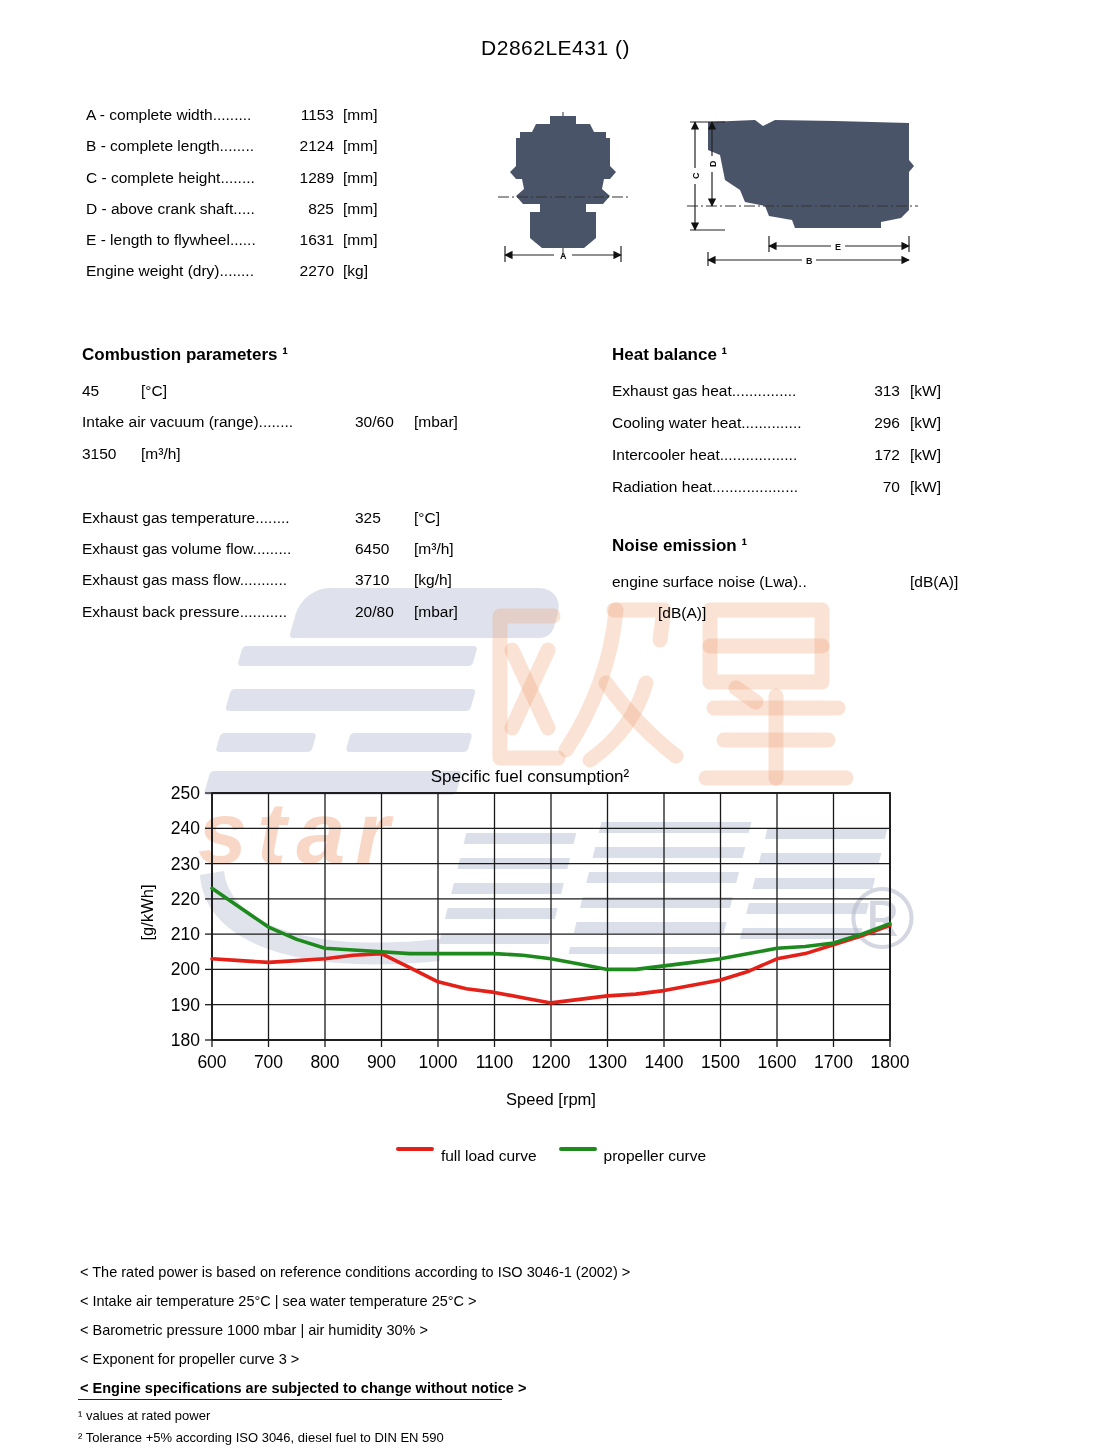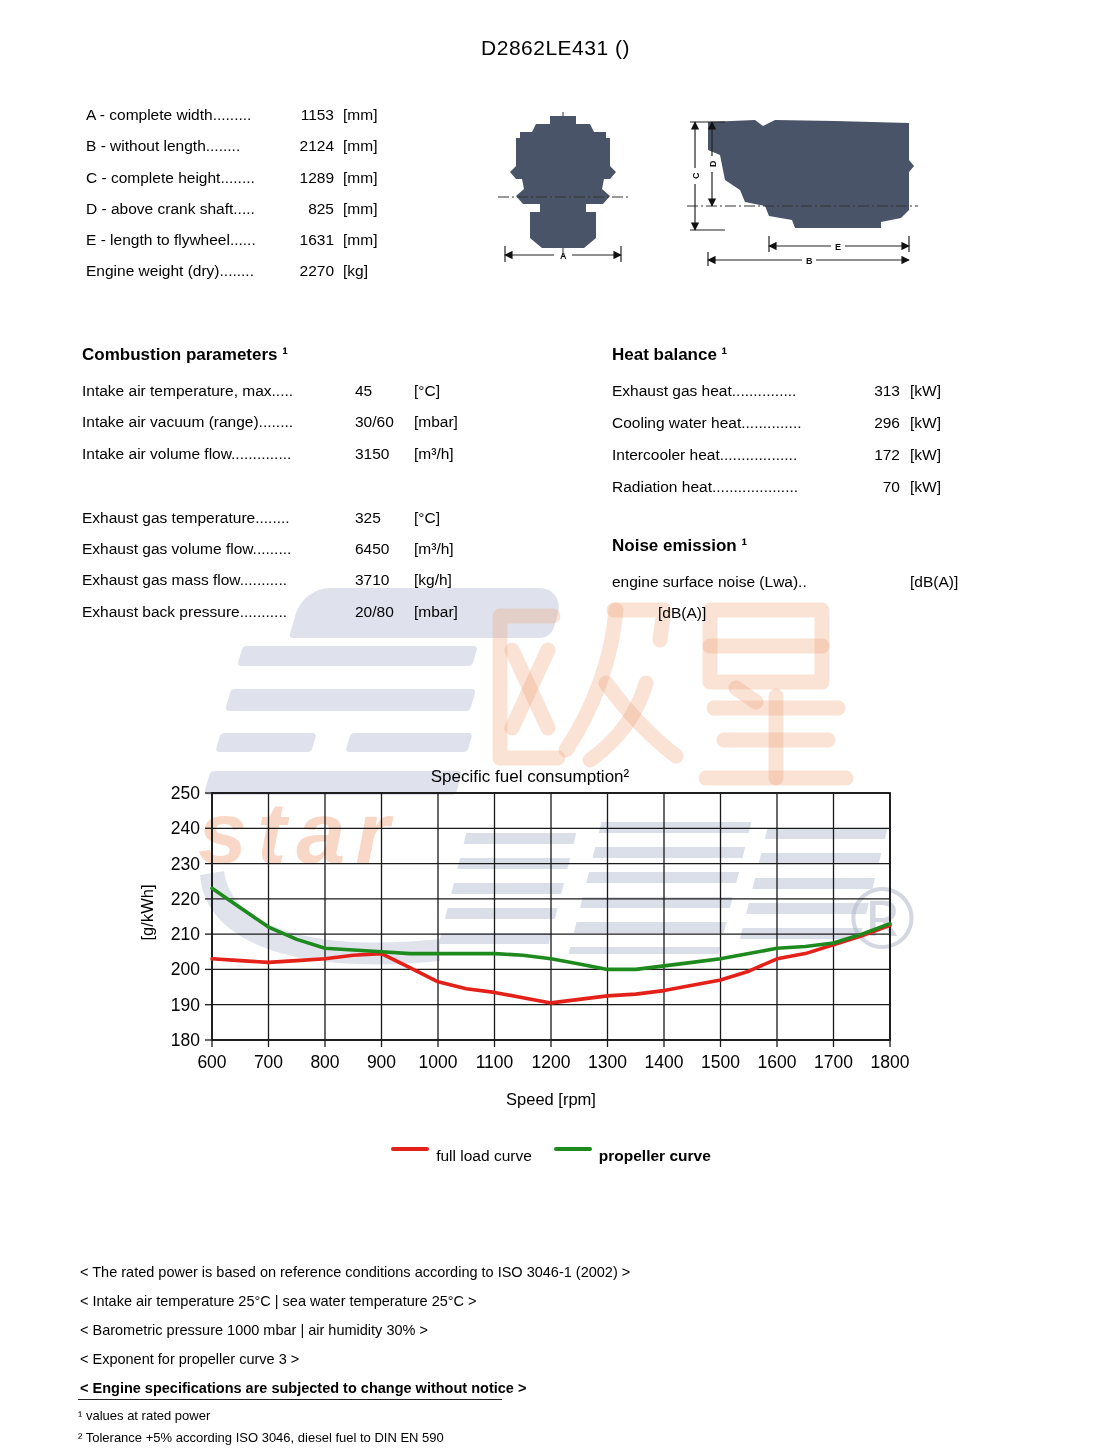"B - without length........" span.spec-label { text: without -> complete }
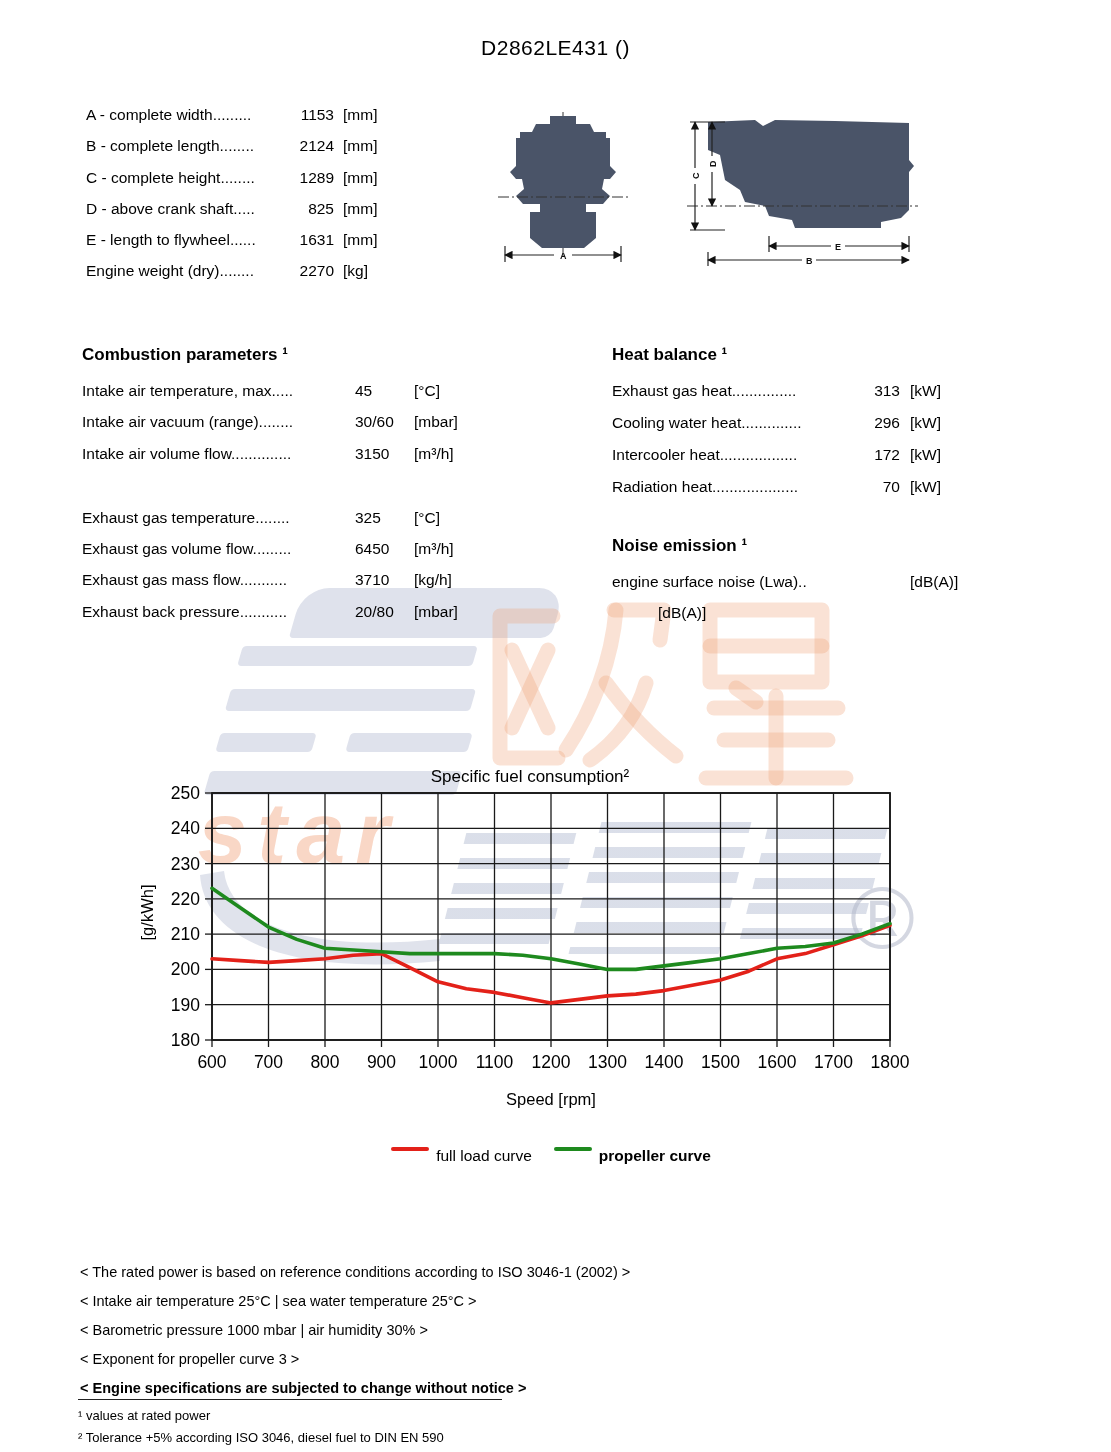"Intake air temperature, max....." span.spec-label { html: <span>Intake air temperature, max.....</span> -> none }
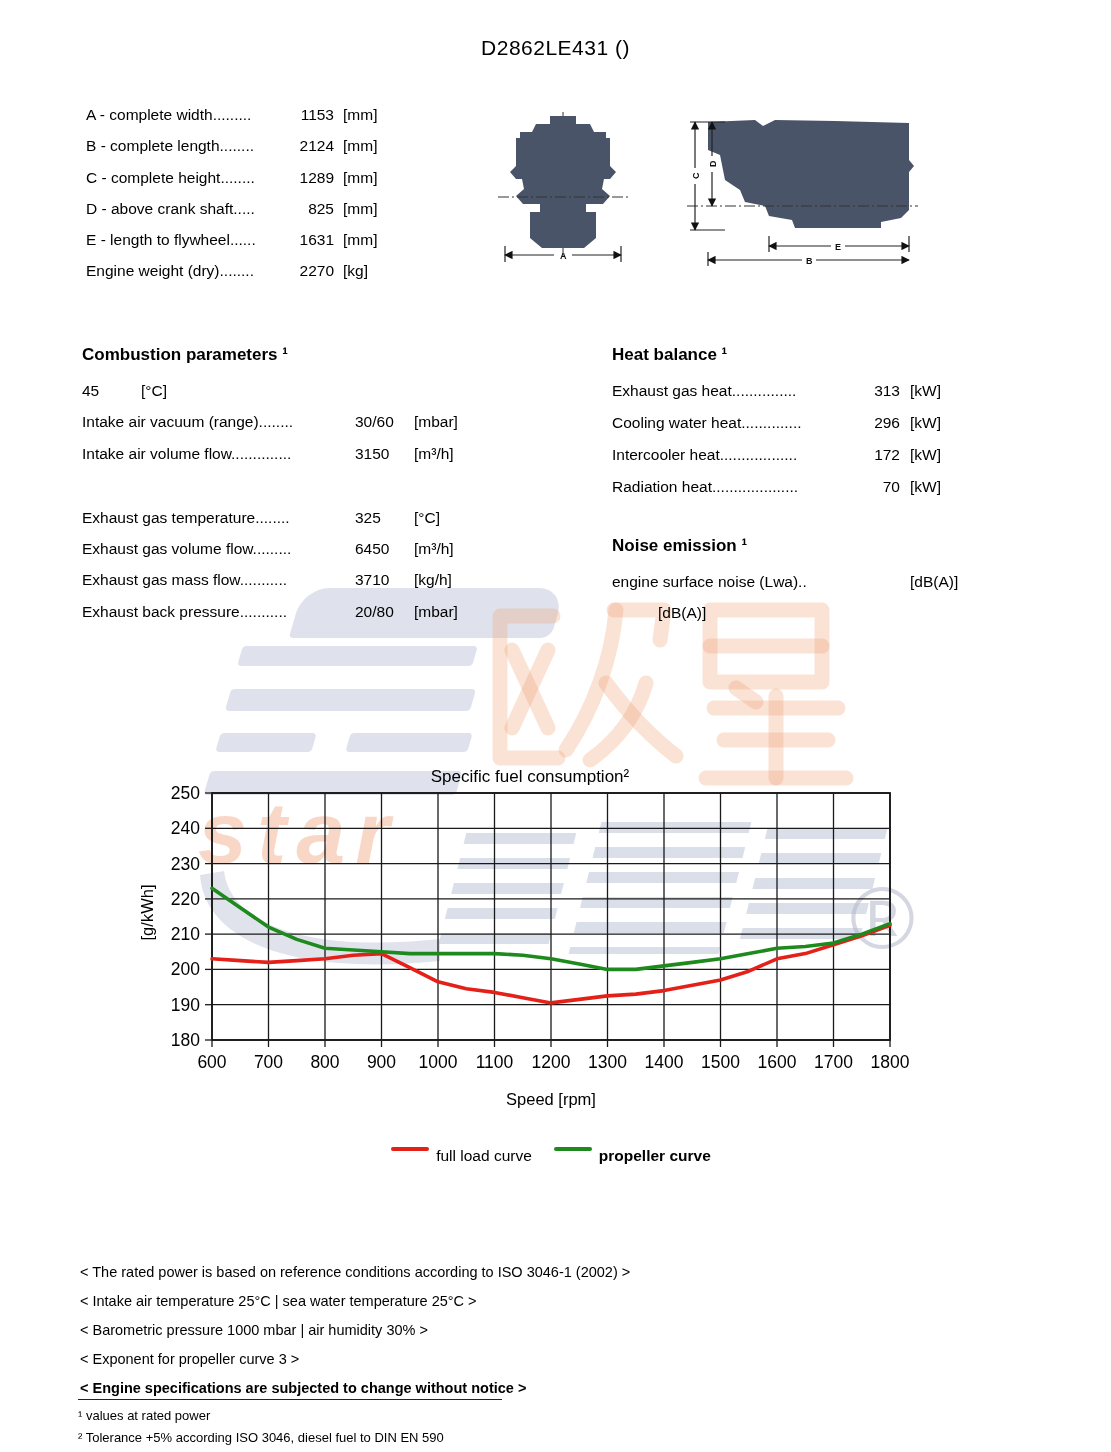"Intake air volume flow.............." span.spec-label { html: <span>Intake air volume flow..............</span> -> none }
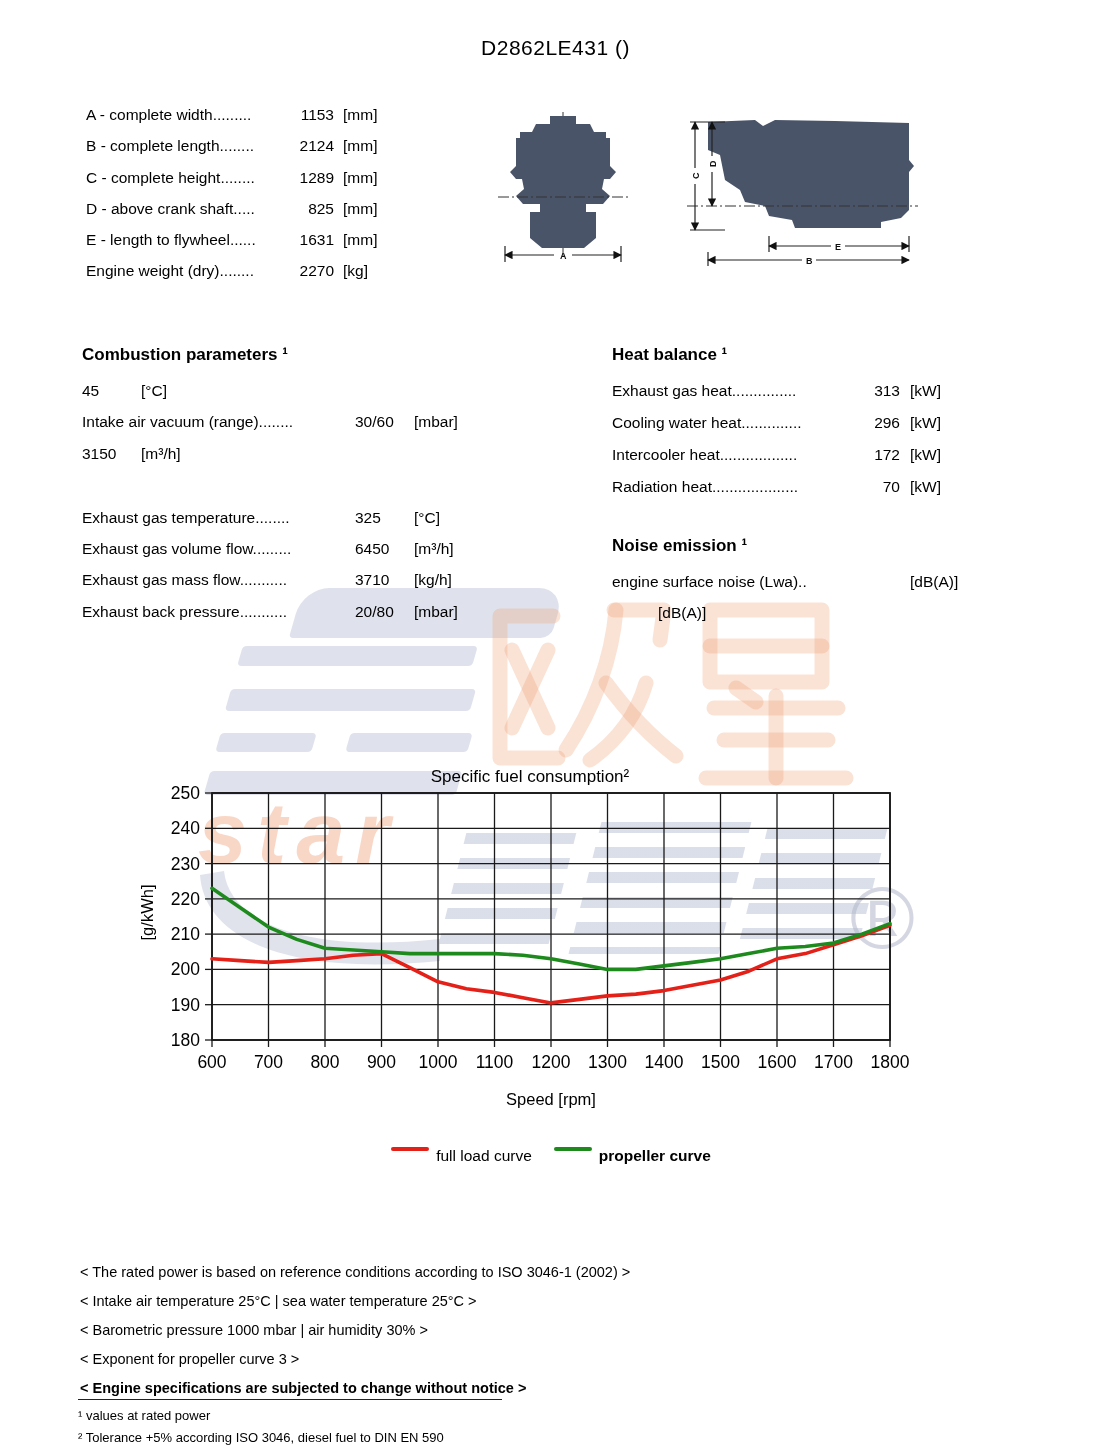"propeller curve" .legend .item + .item { font-weight: bold -> none }
